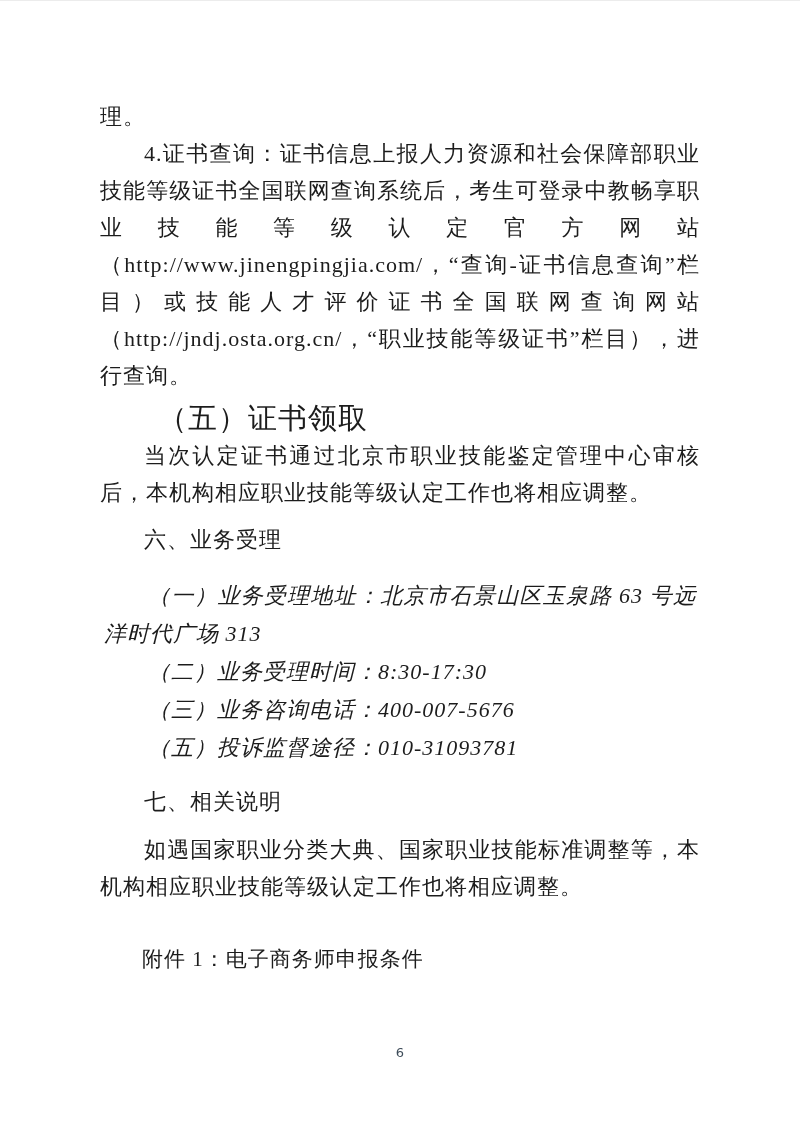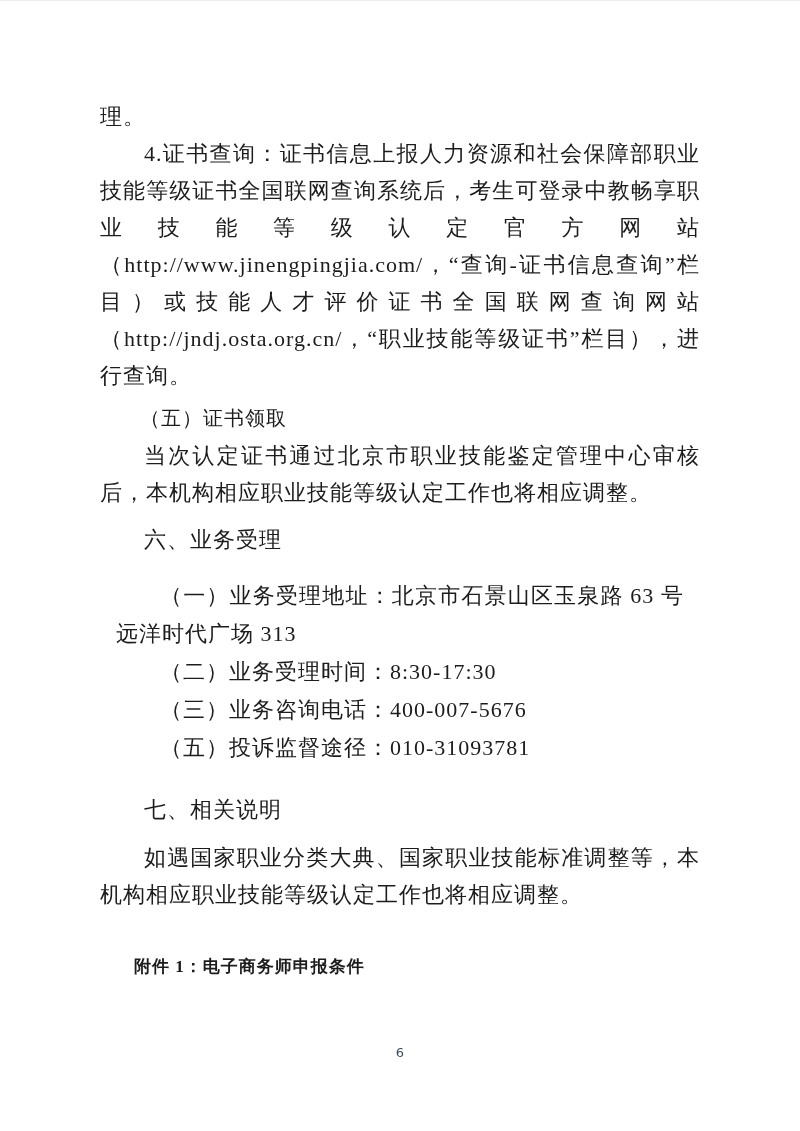"（五）证书领取" .sub-heading { font-size: 20px -> 29px }
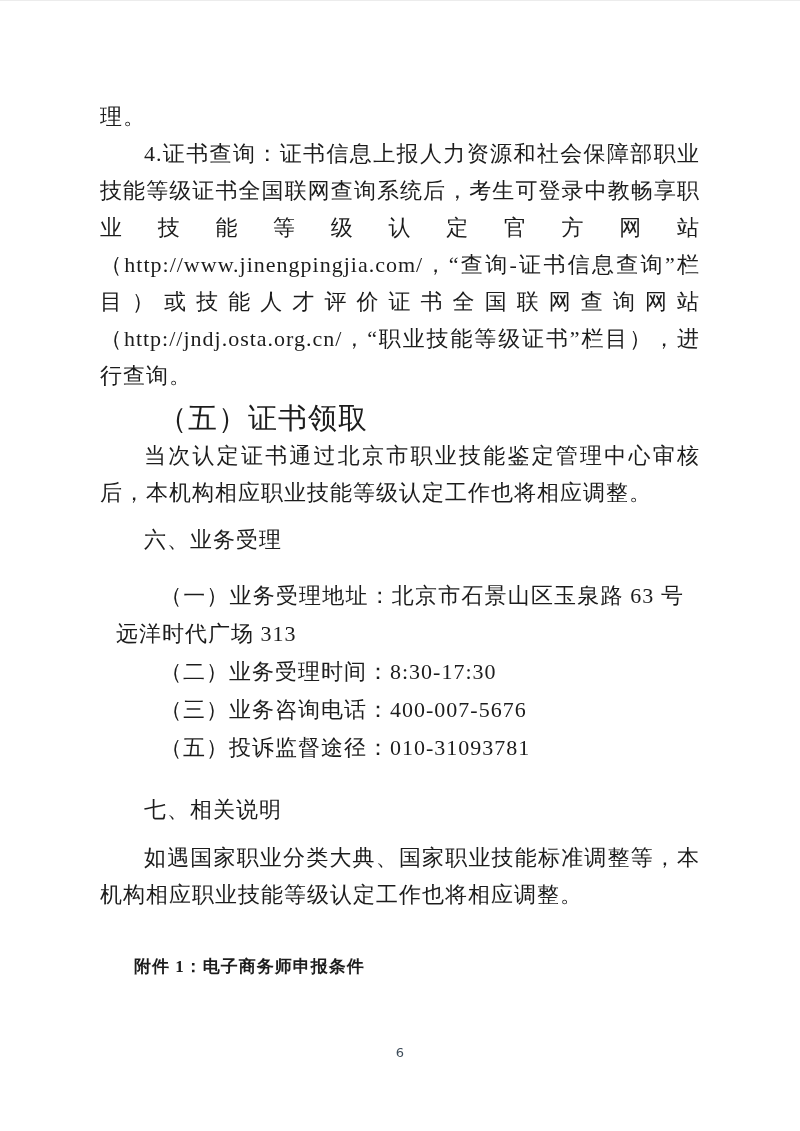"（一）业务受理地址：北京市石景山区玉泉路 63 号远洋时代广场 313" .biz-list { font-style: none -> italic; margin: 16px -> 4px }
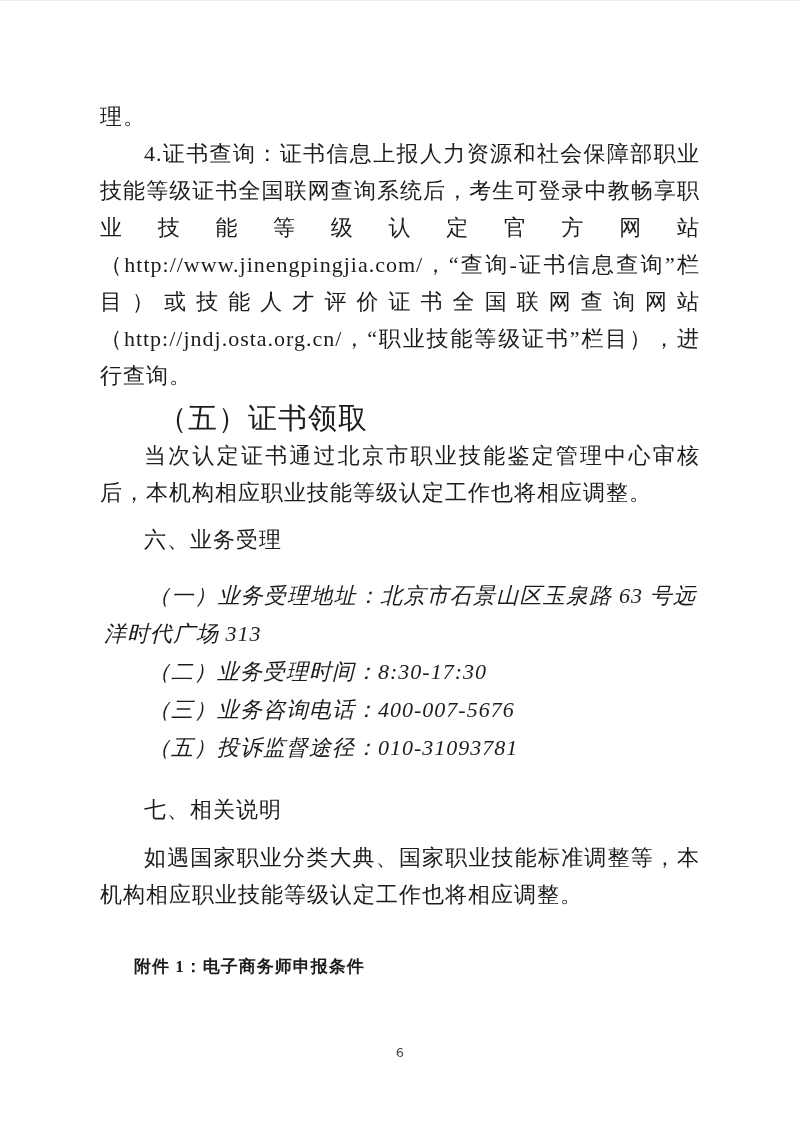"七、相关说明" .section-heading.notes { margin: 28px 0 14px 0 -> 20px 0 14px 0 }
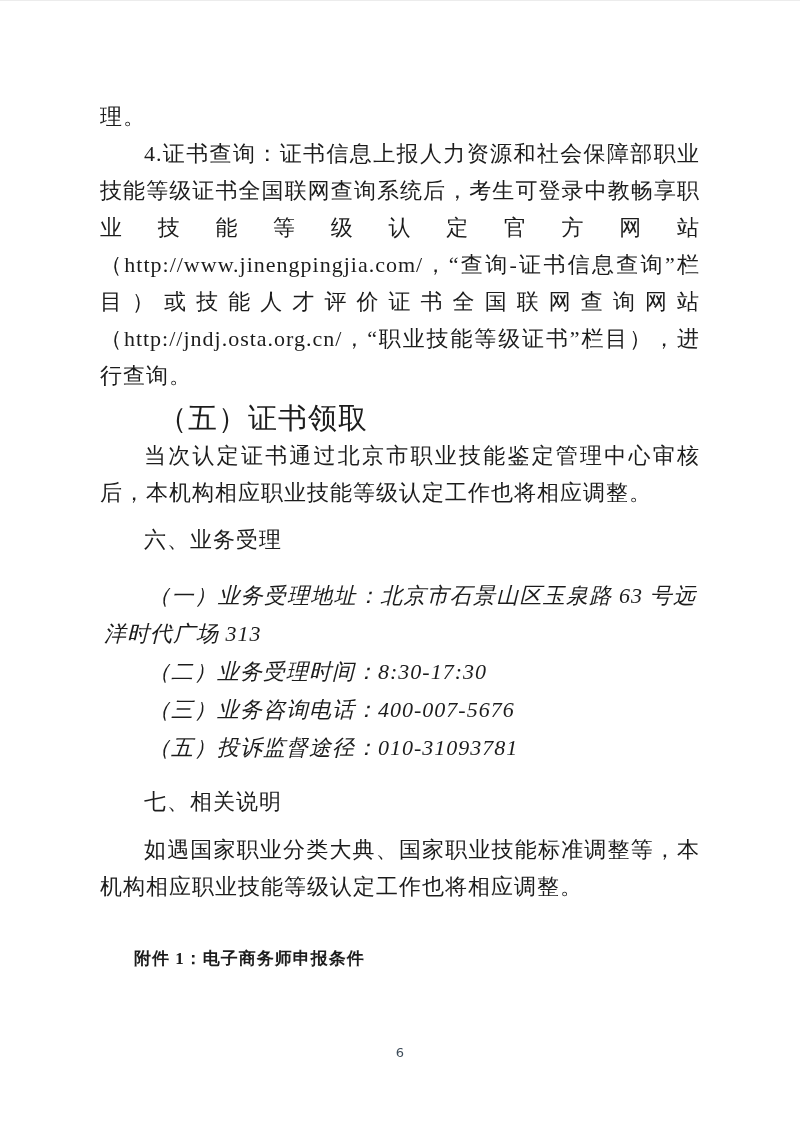"附件 1：电子商务师申报条件" .attachment { font-size: 17px -> 21px; font-weight: bold -> normal }
